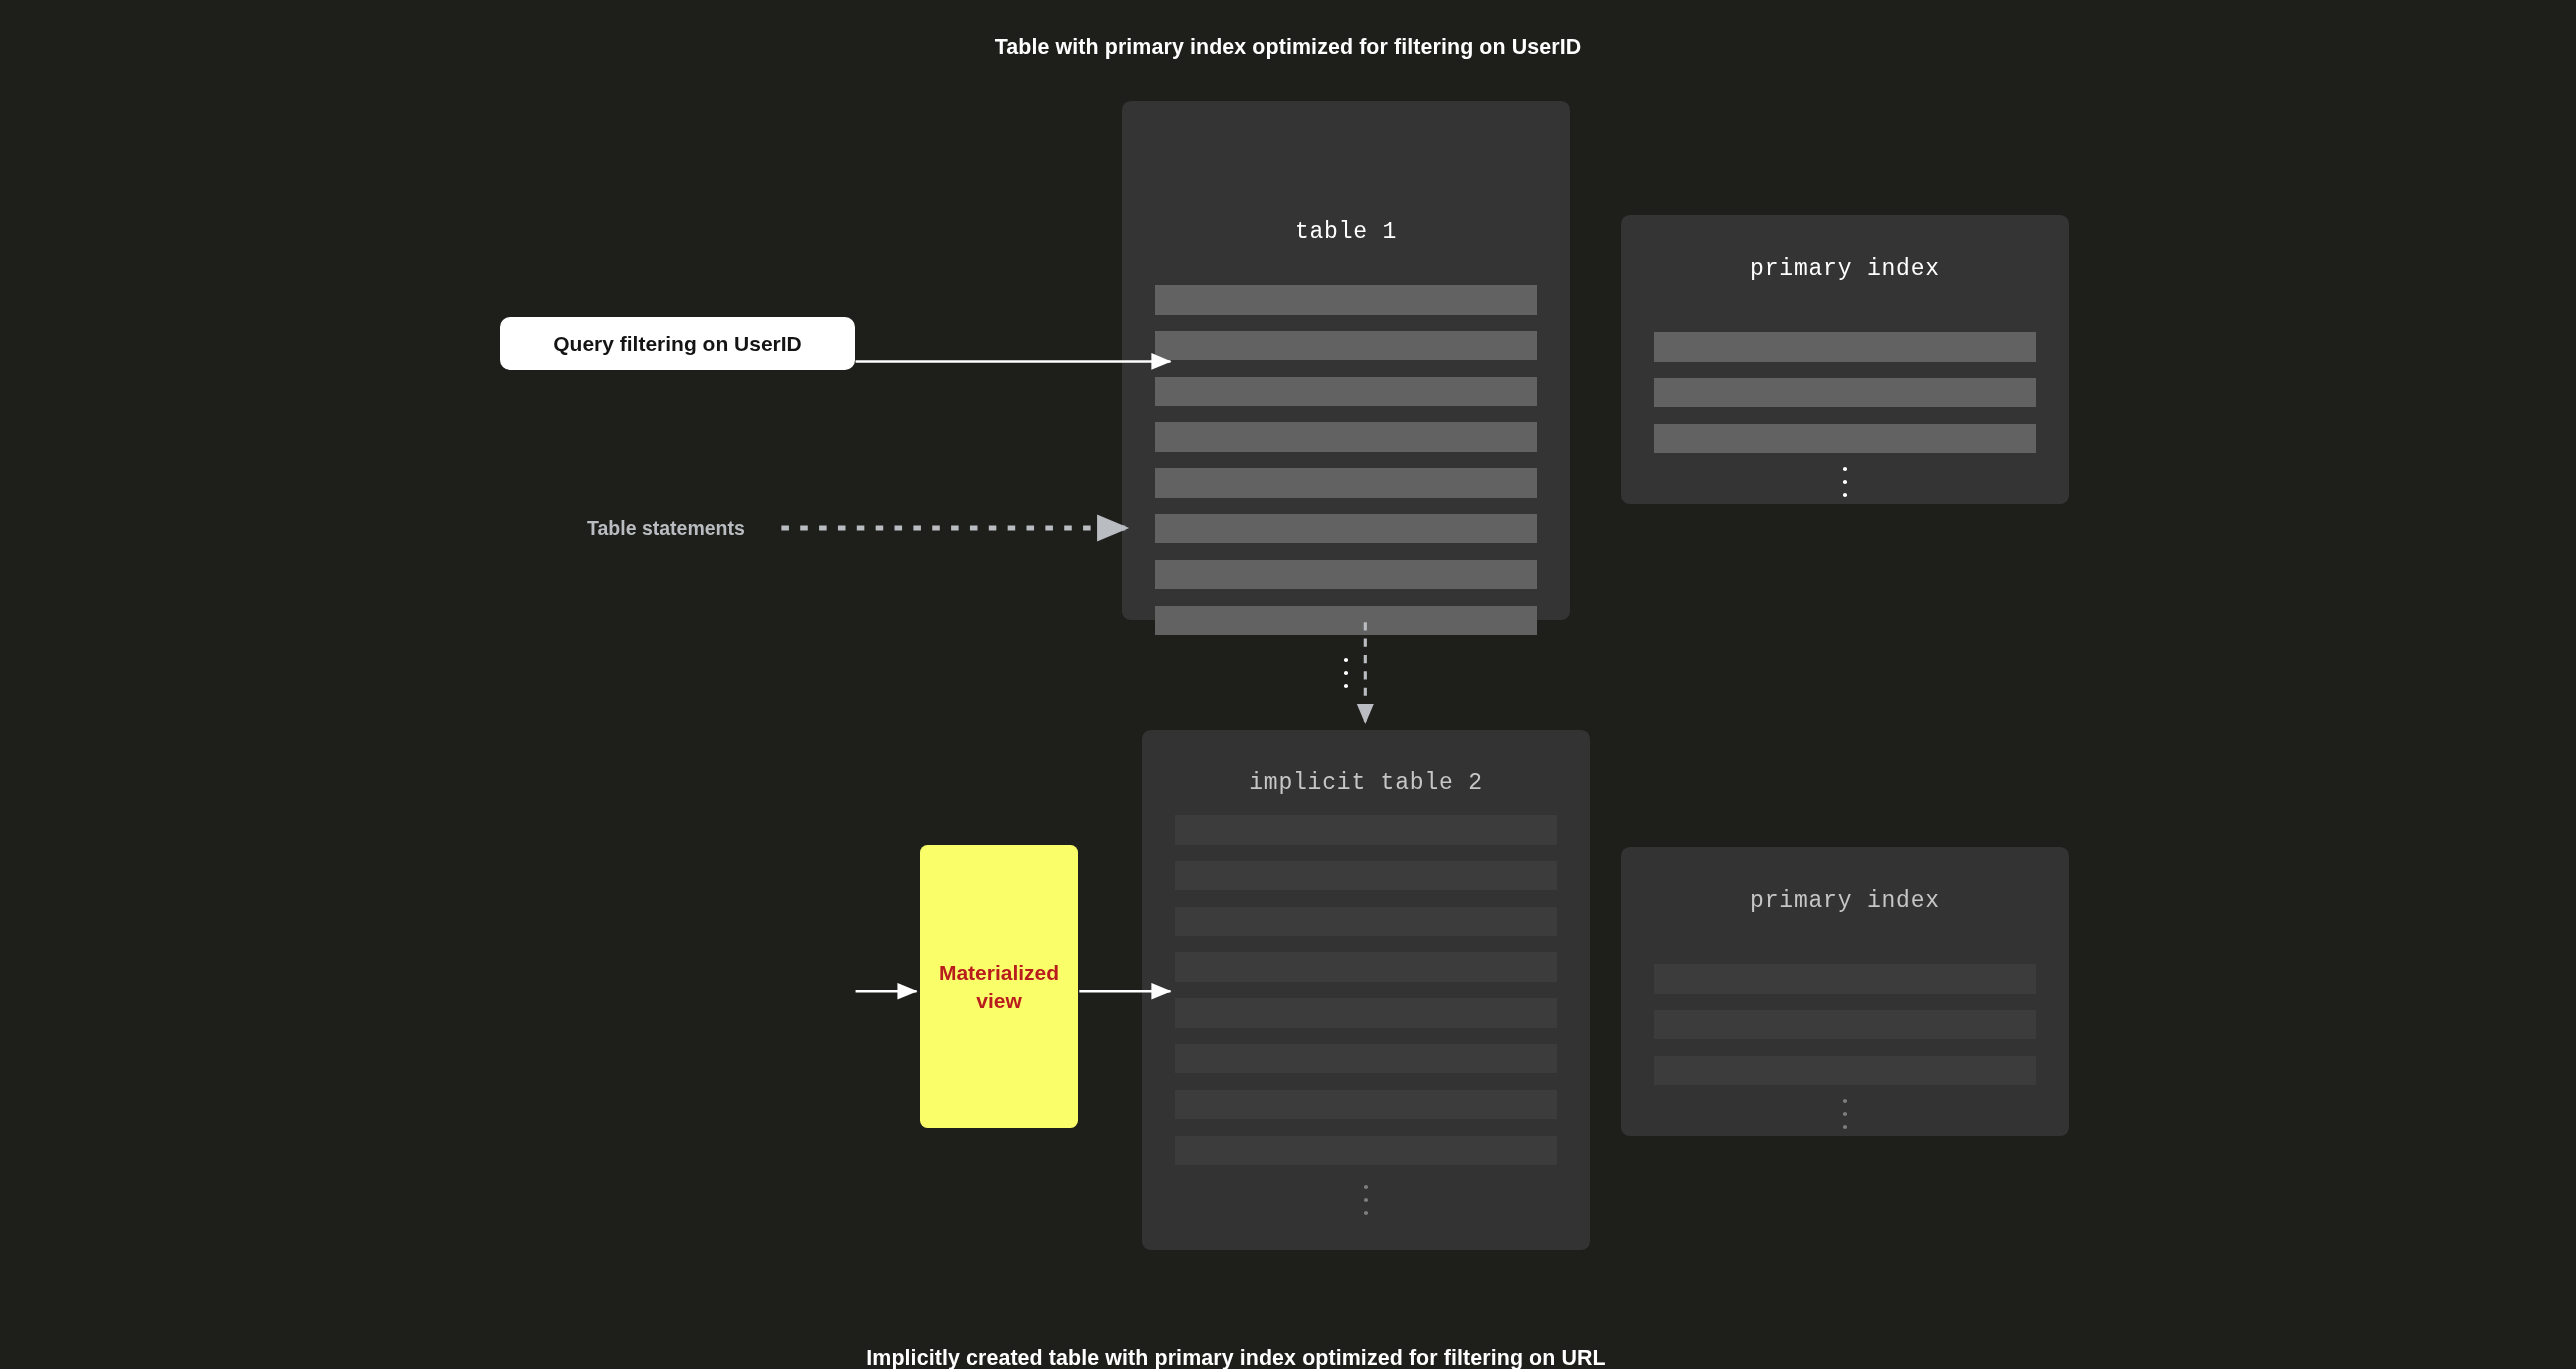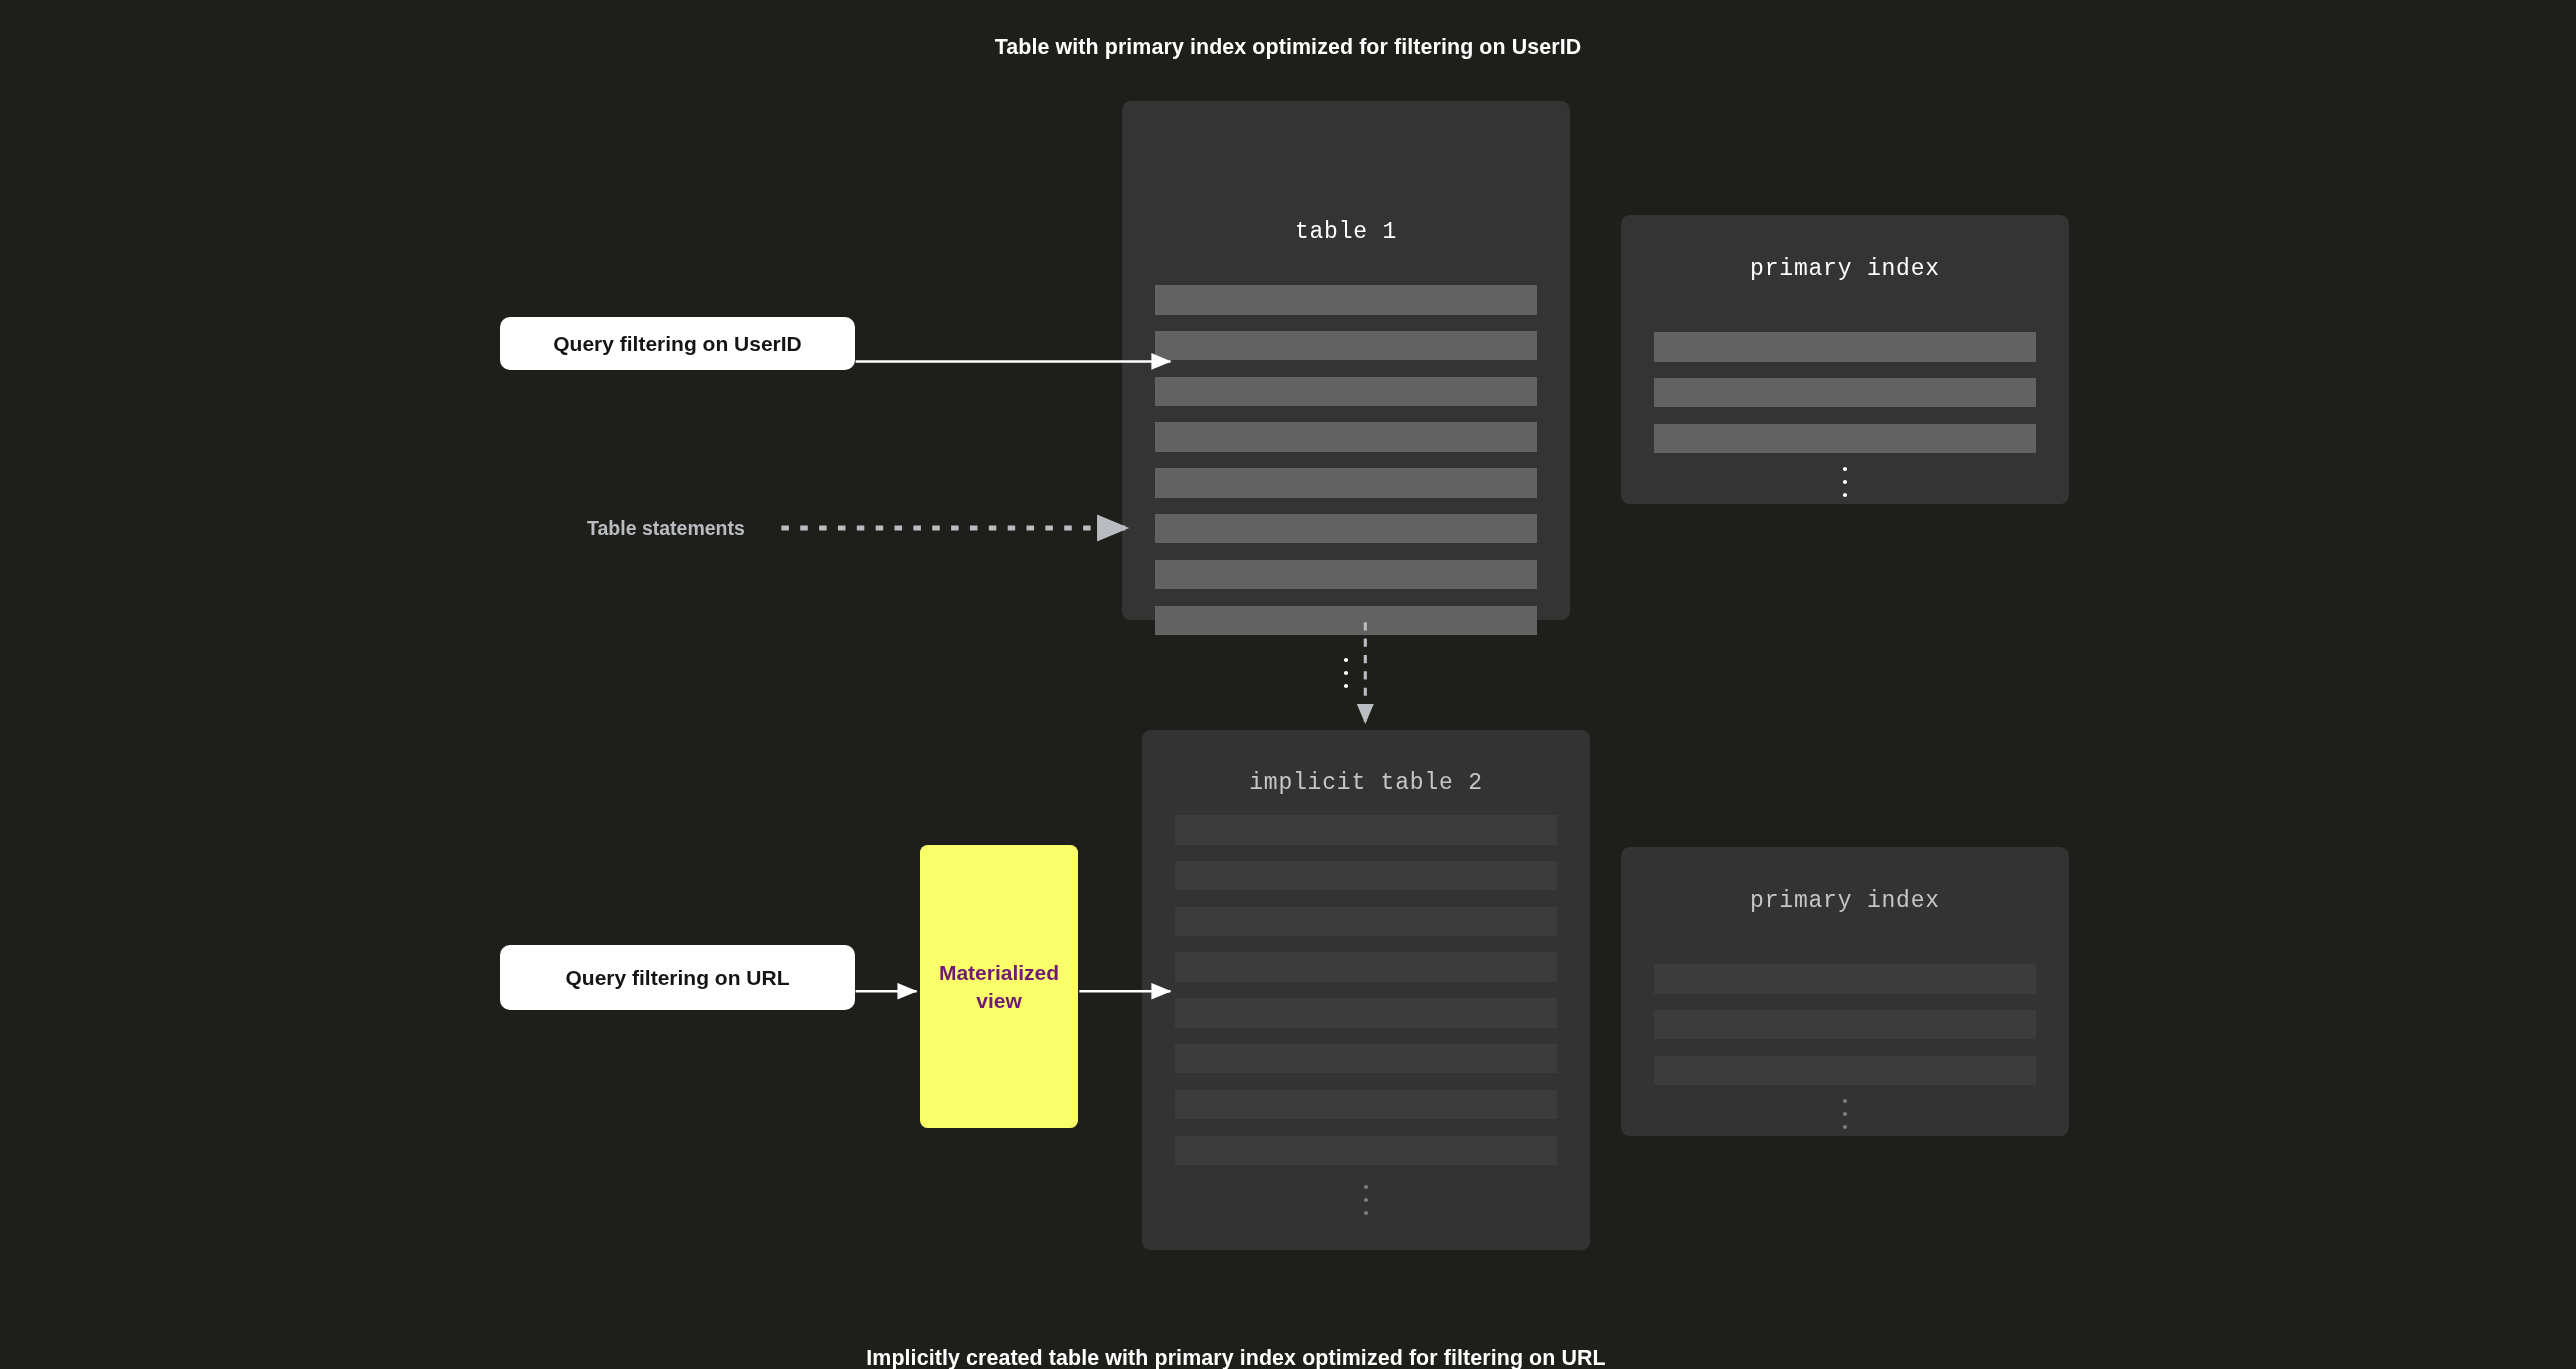"Query filtering on URL" div.query-box { html: <div>Query filtering on URL</div> -> none }
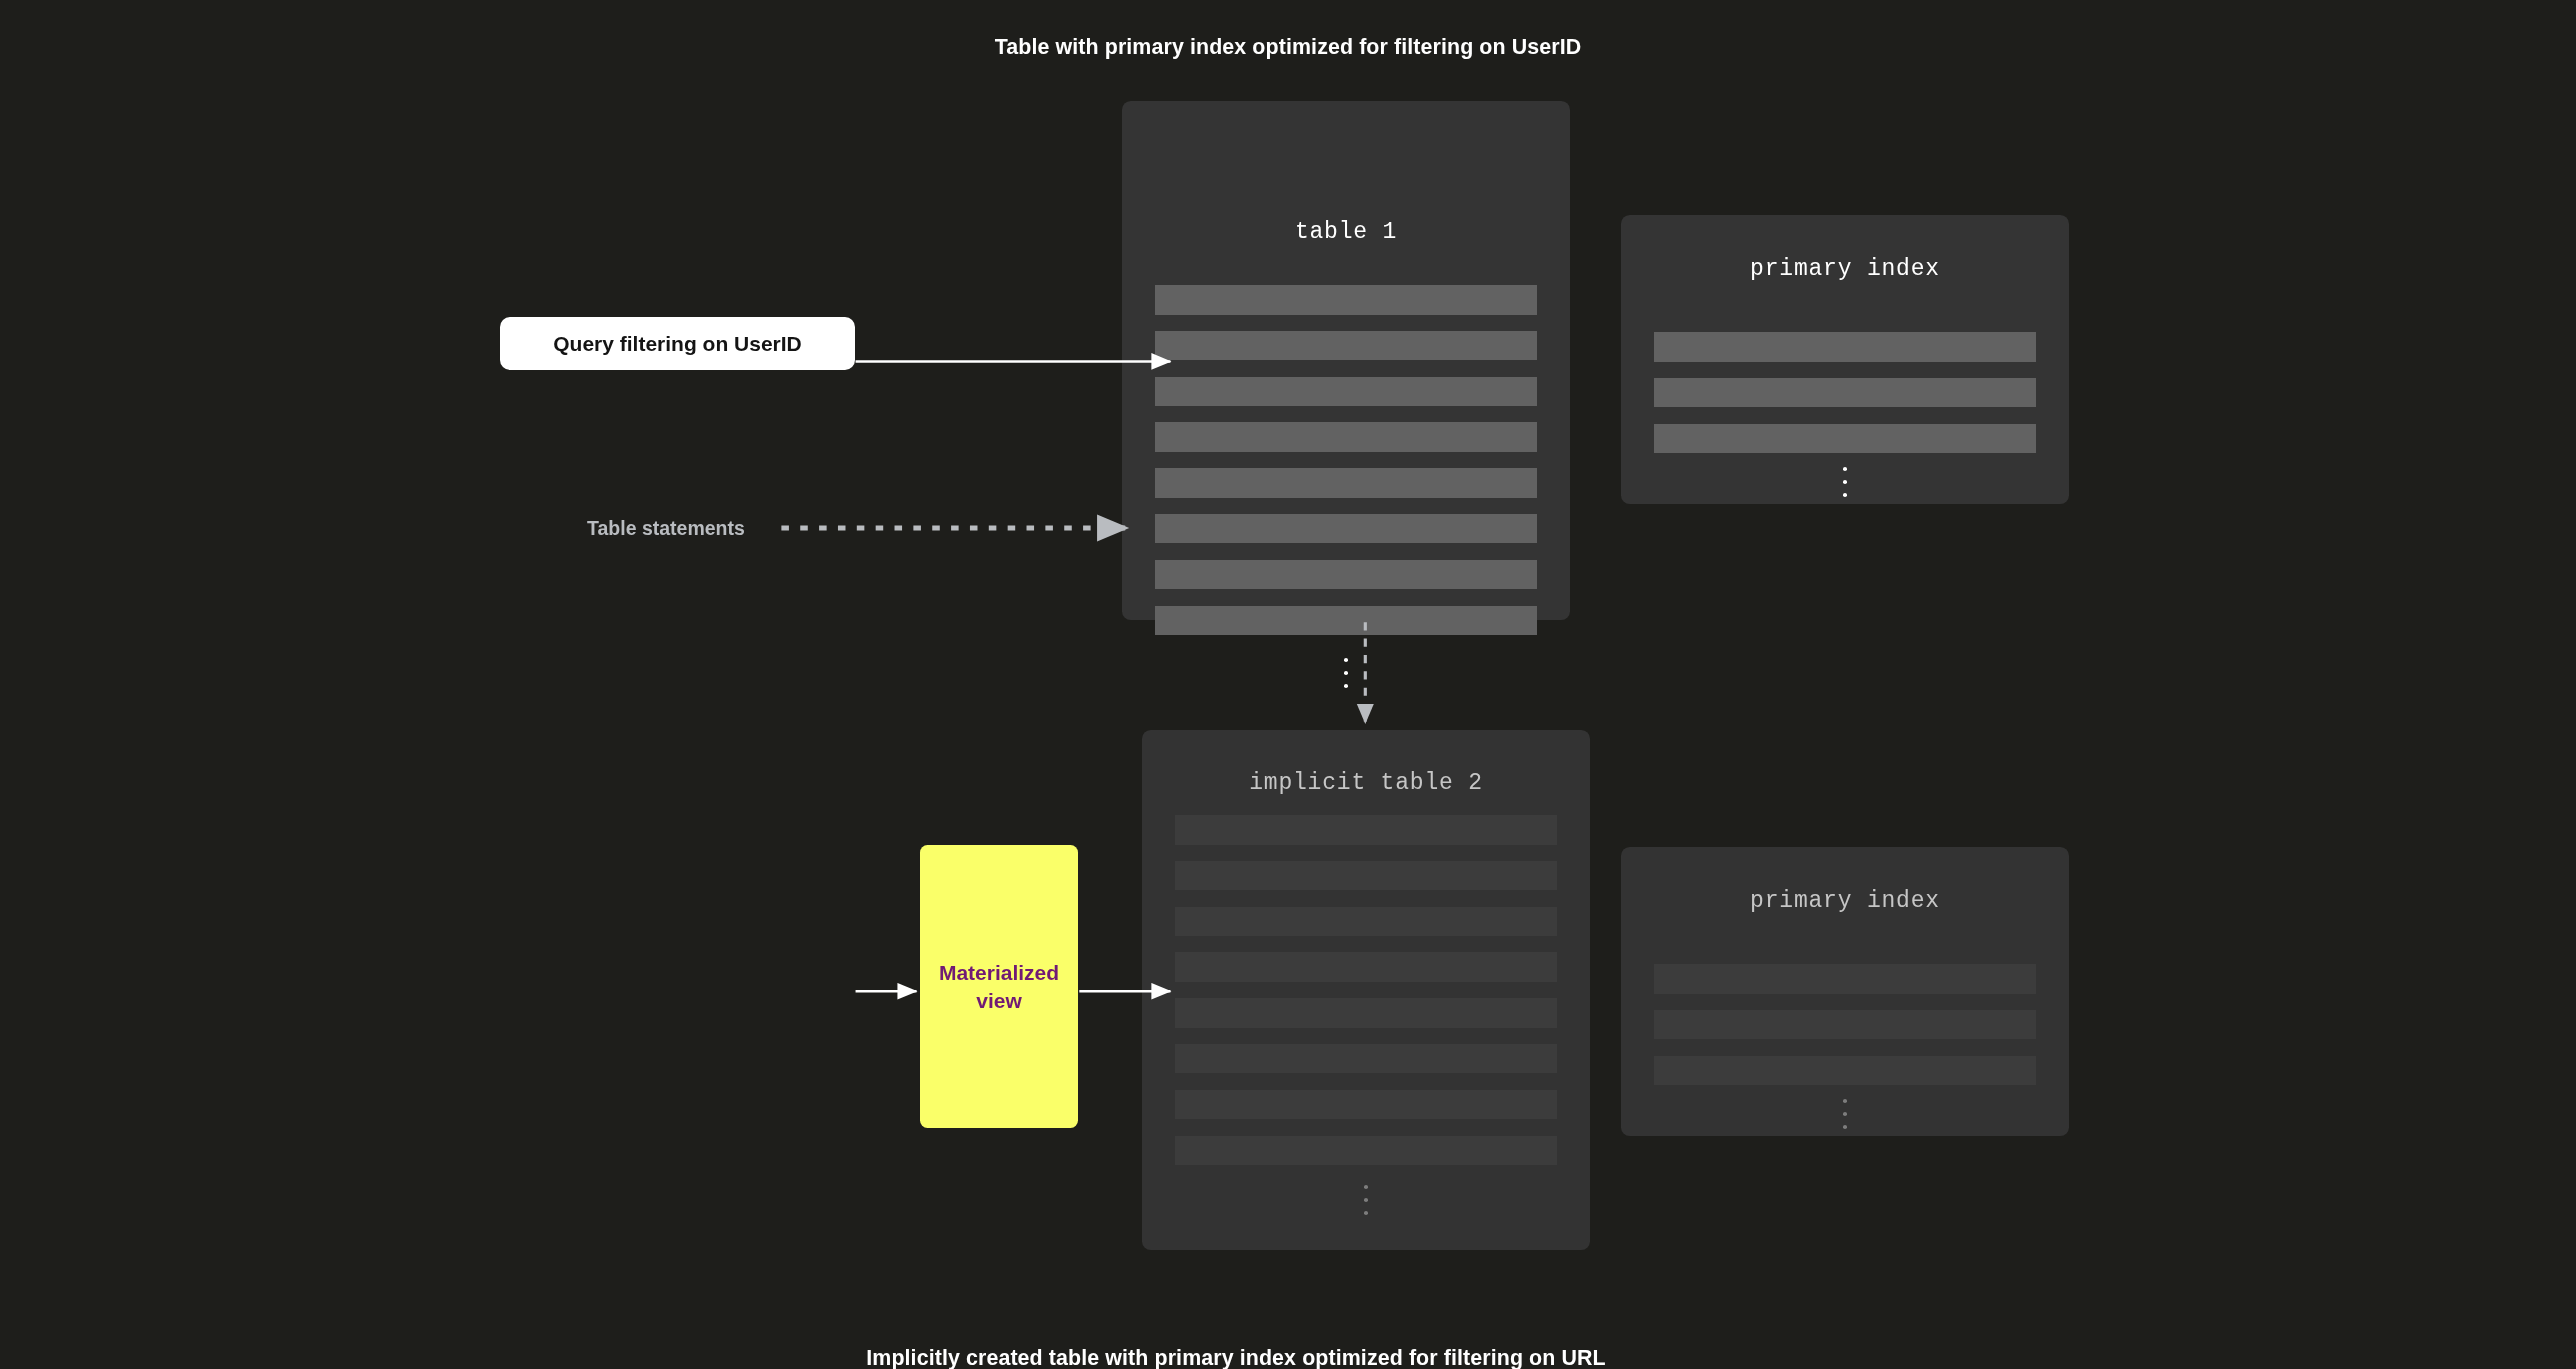"Materialized view" #mat-view { color: #701a75 -> #b91c1c }
